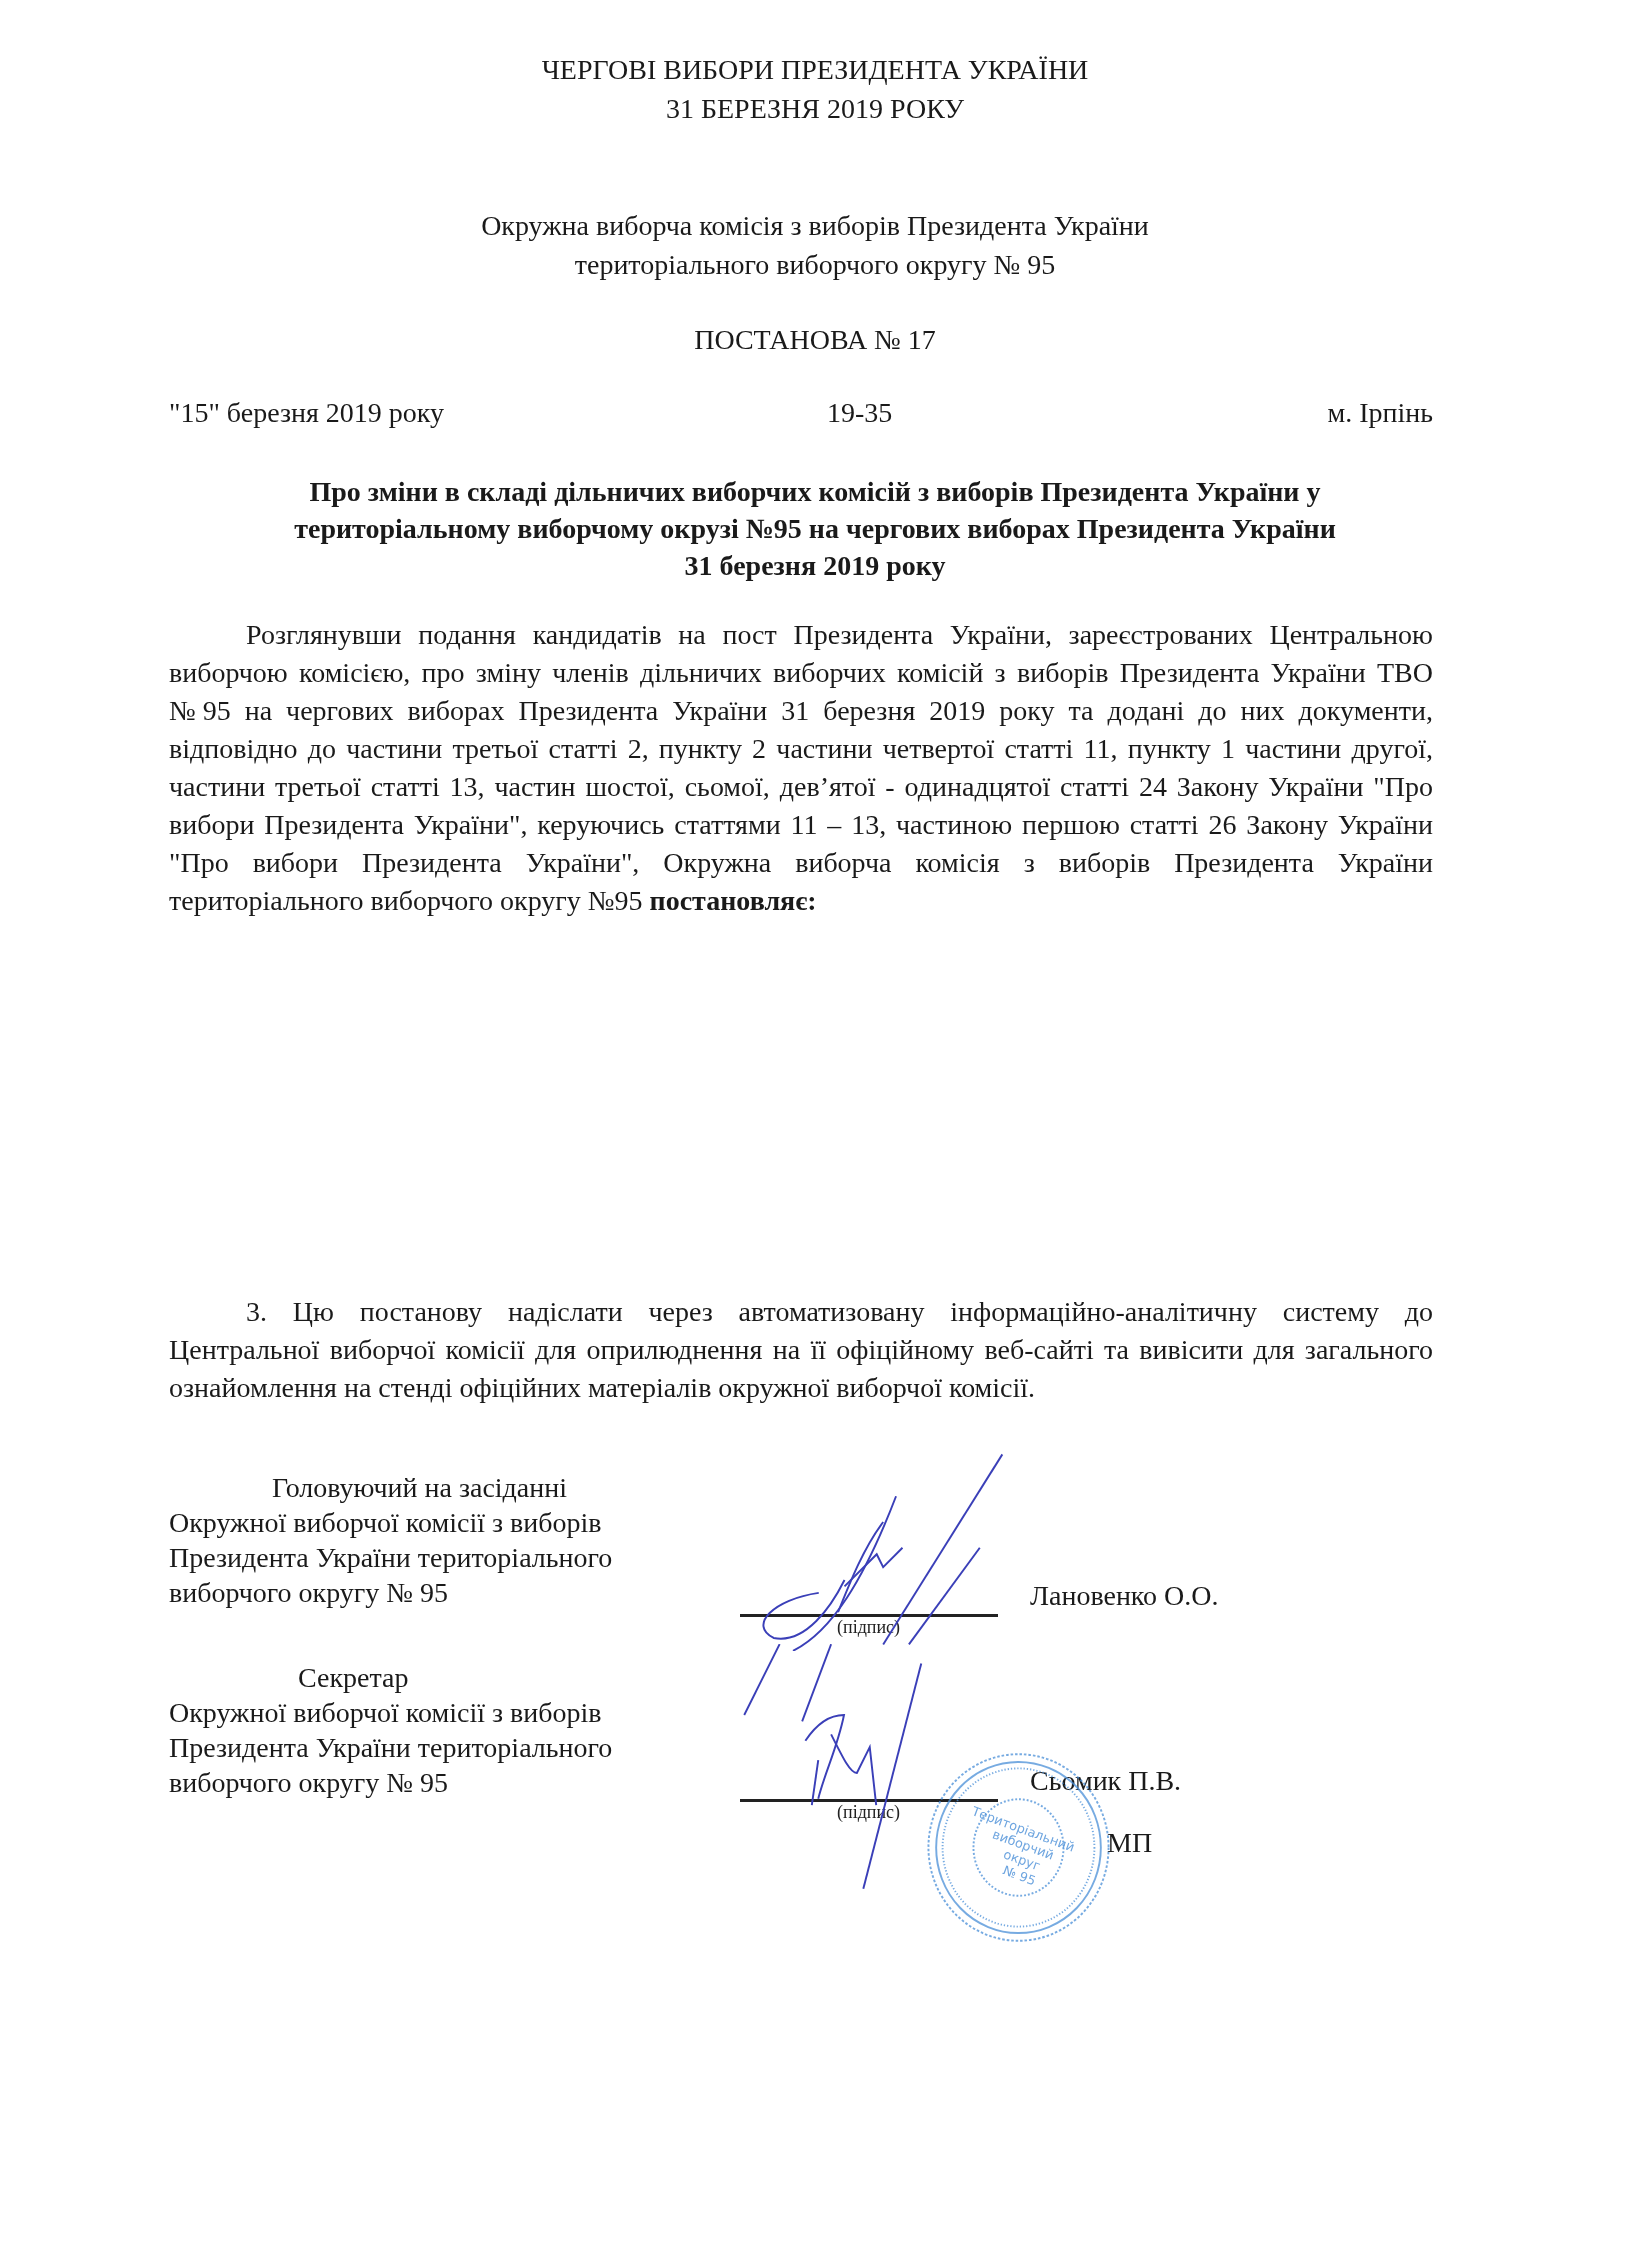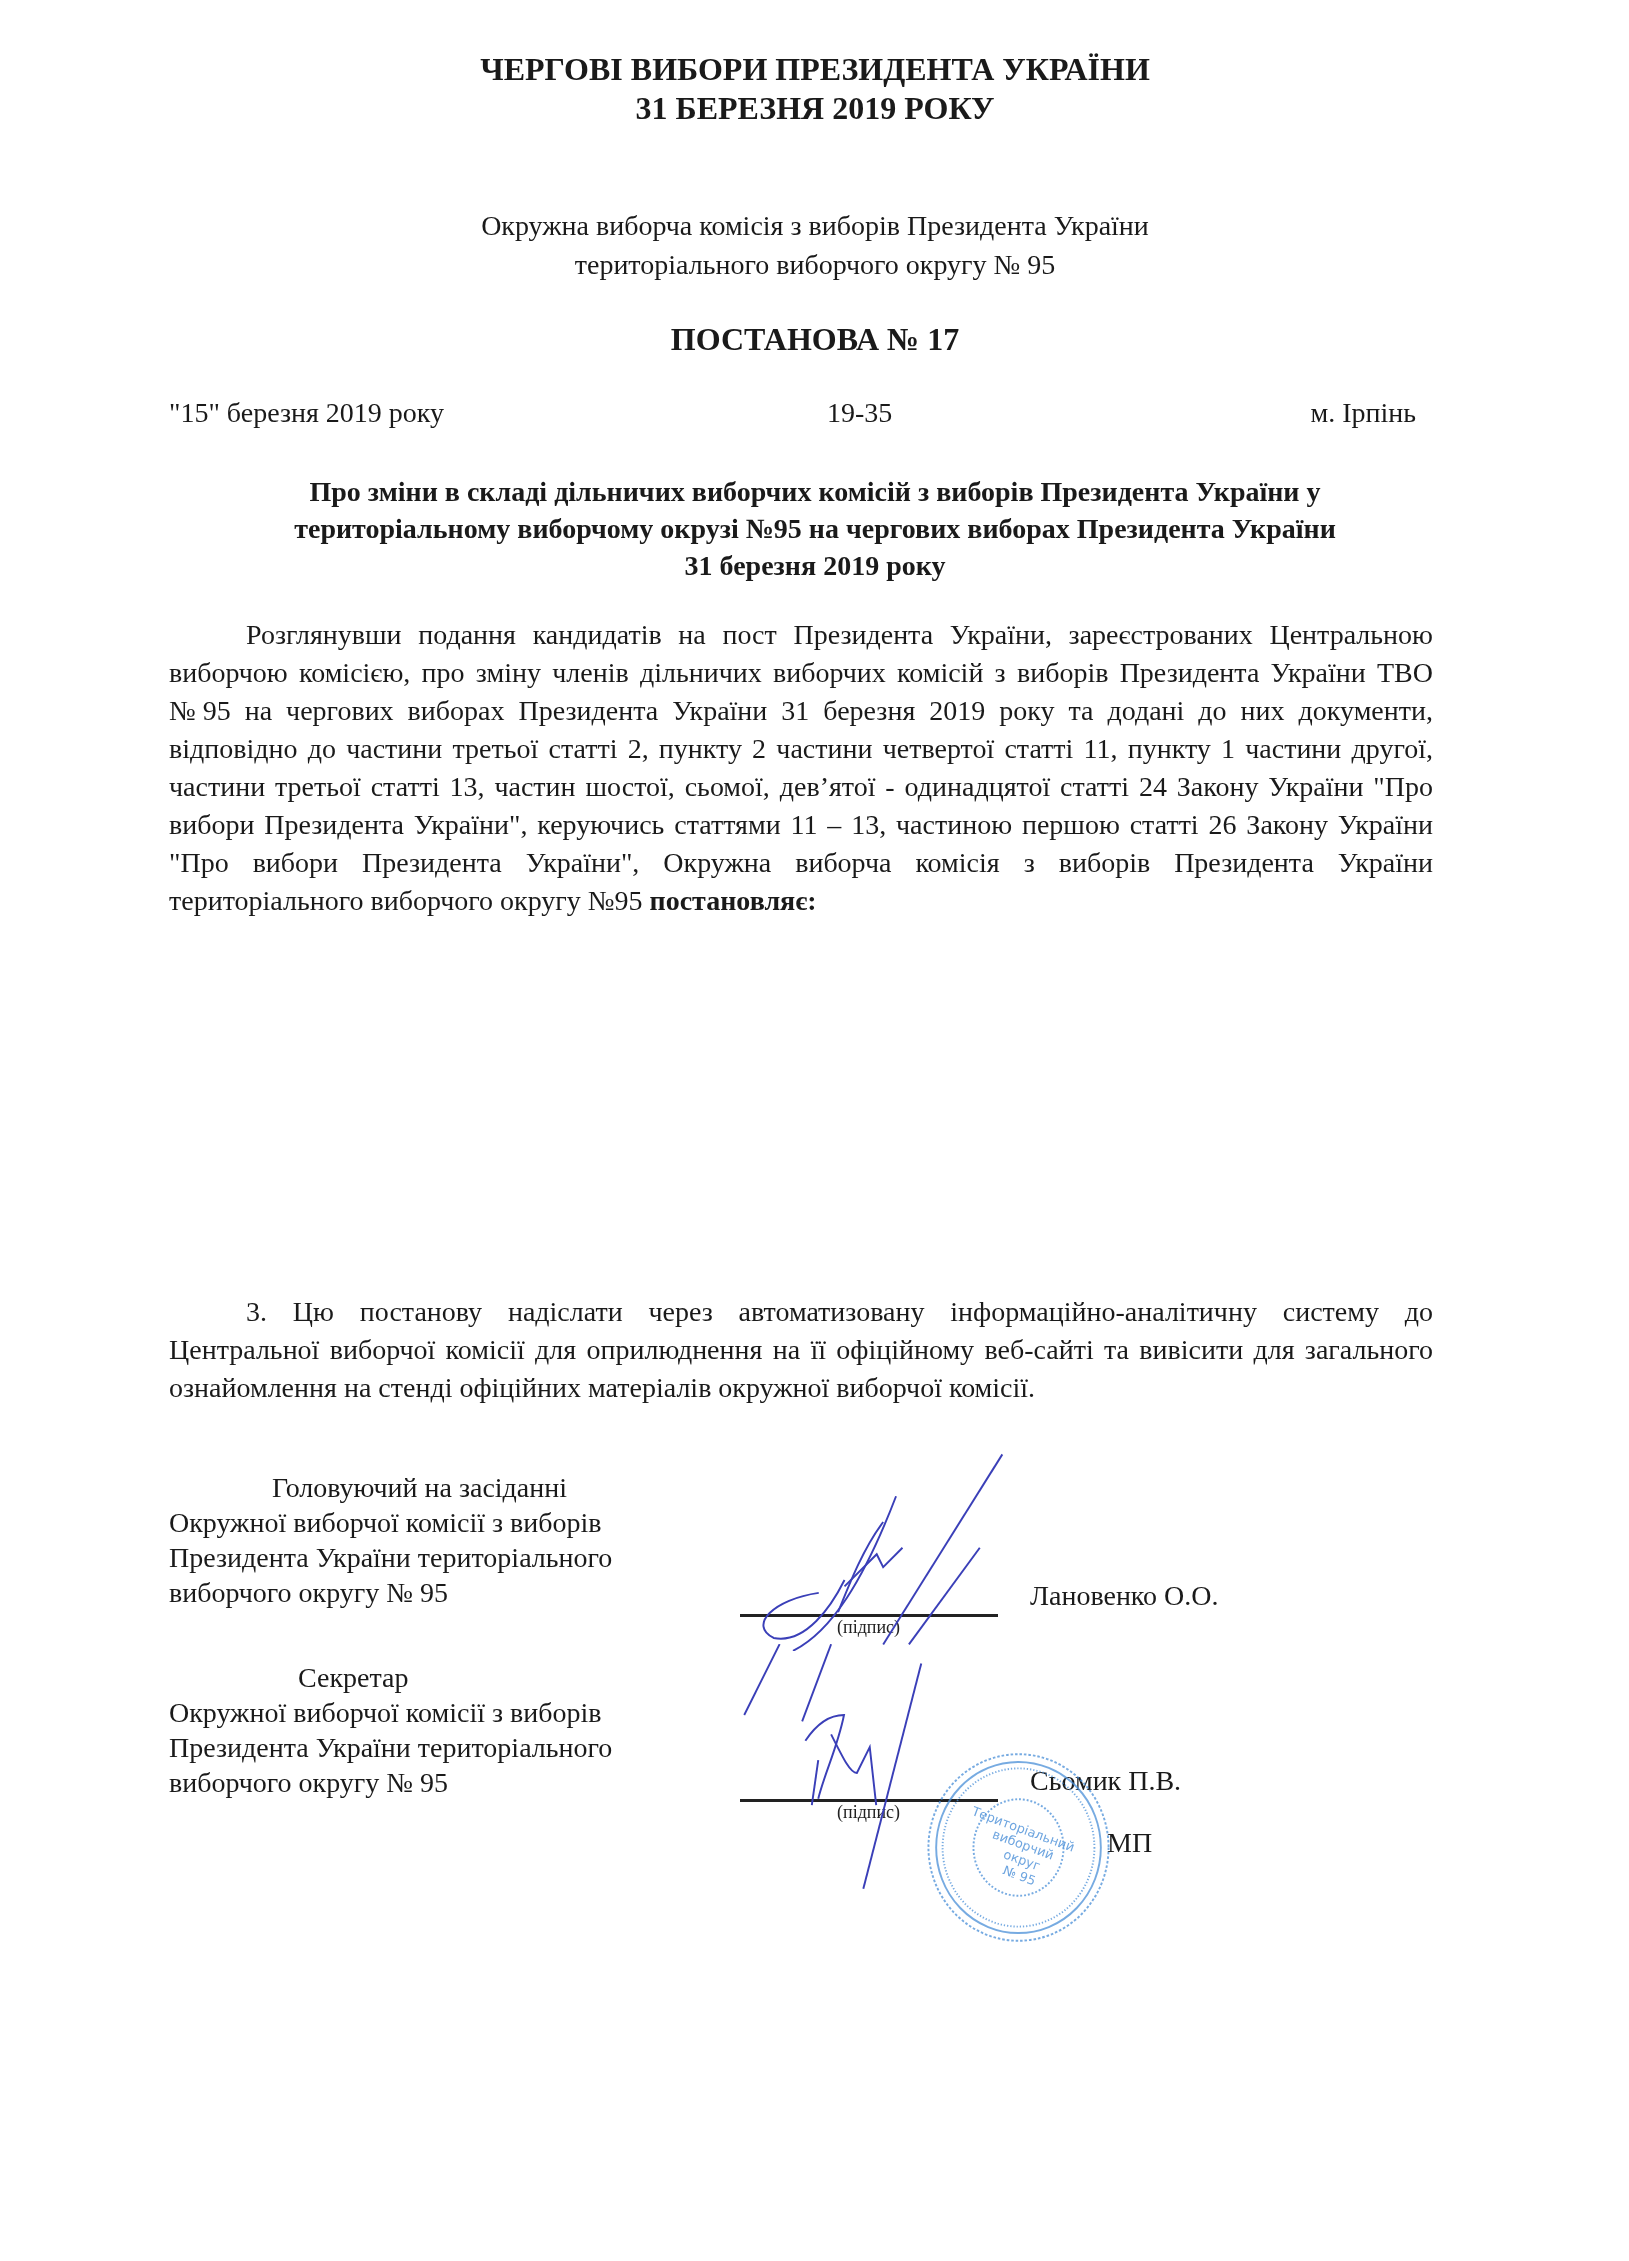"ЧЕРГОВІ ВИБОРИ ПРЕЗИДЕНТА УКРАЇНИ" .hdr { font-size: 32px -> 28px; font-weight: bold -> normal }
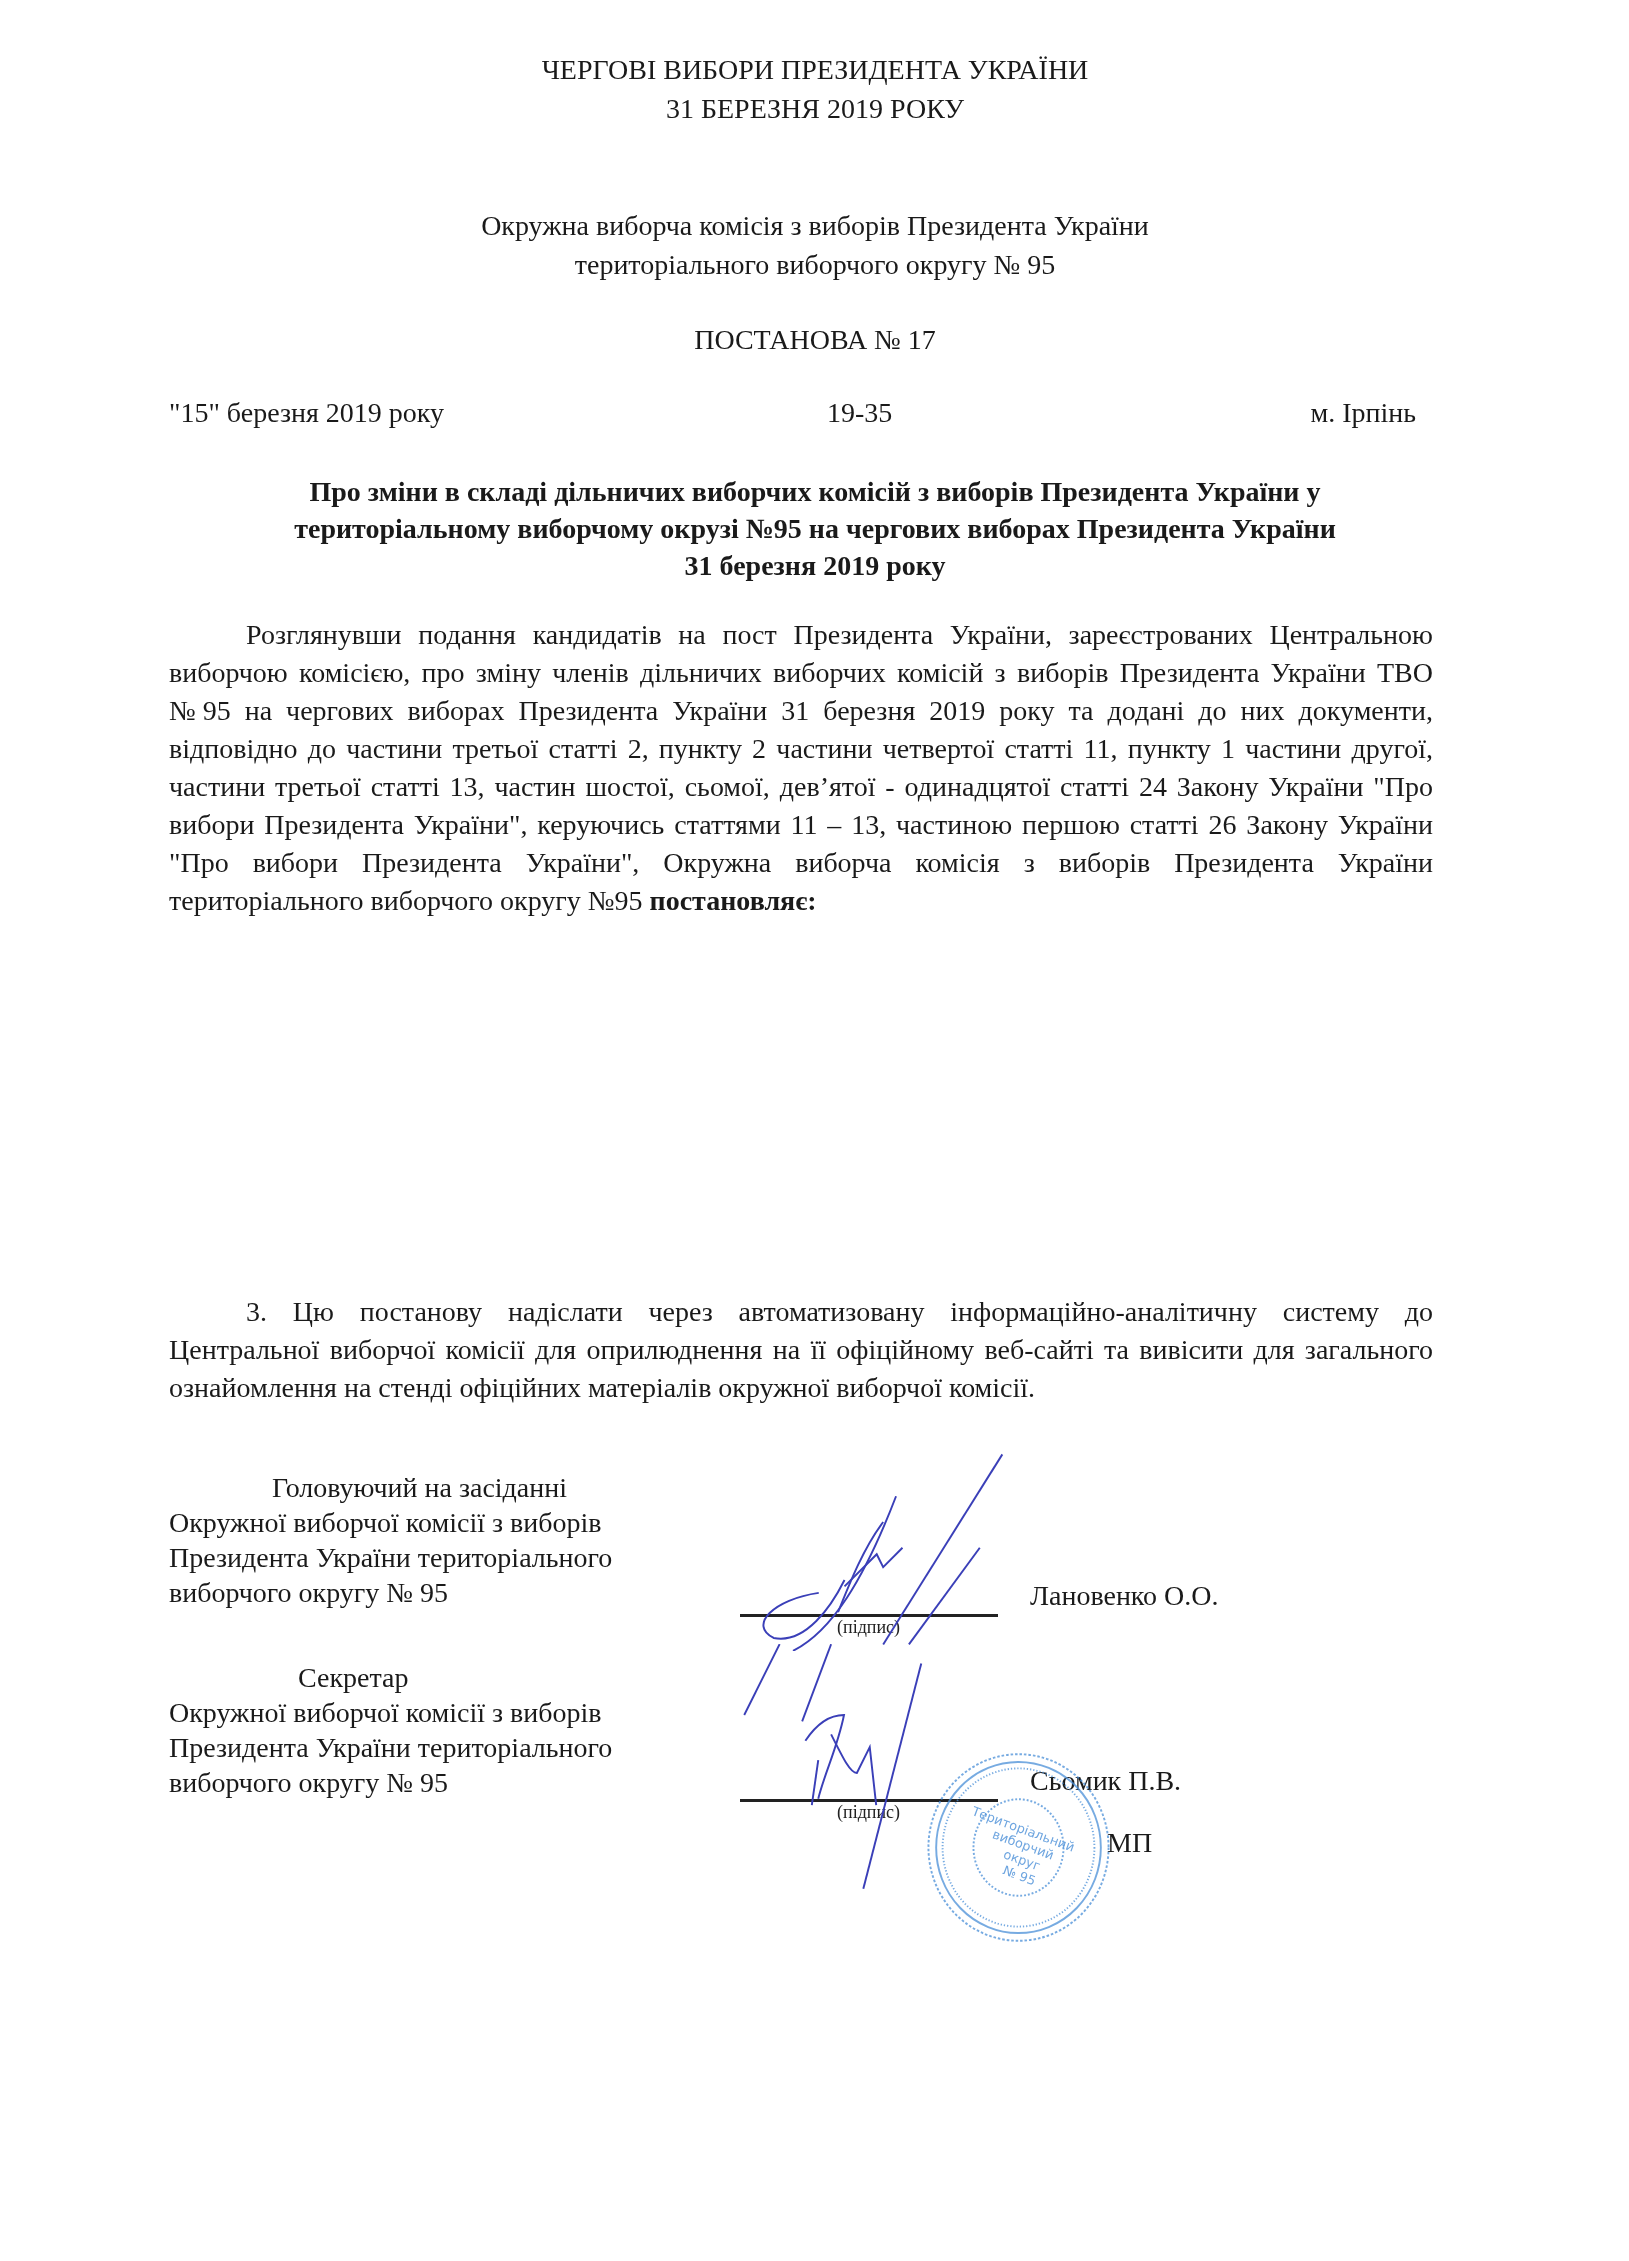"м. Ірпінь" span { right: 17px -> 0 }
